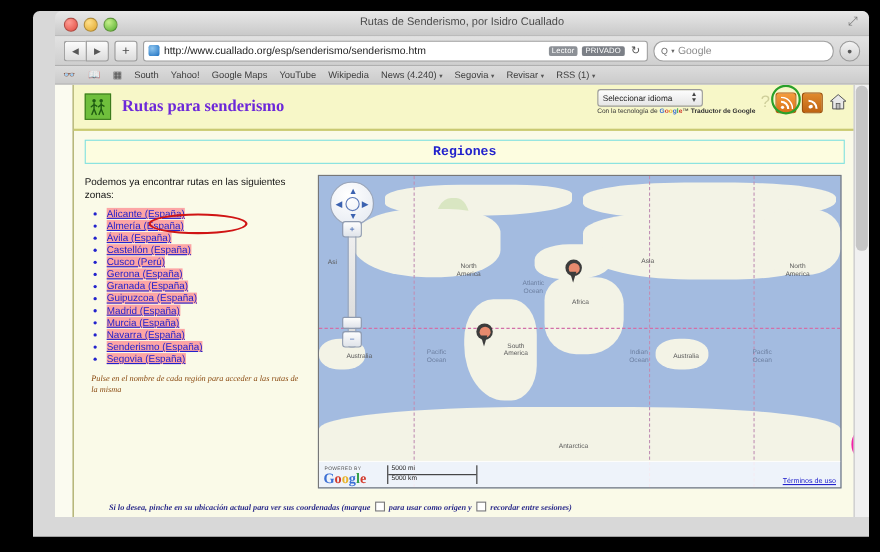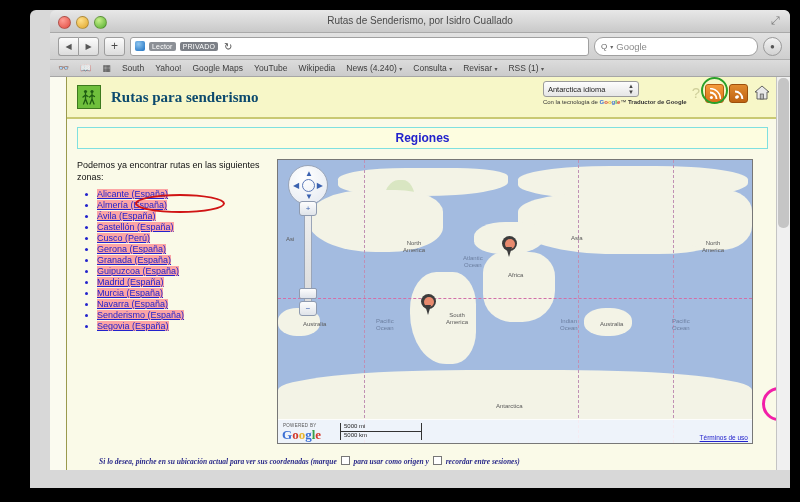"http://www.cuallado.org/esp/senderismo/s" div { html: none -> <div>http://www.cuallado.org/esp/senderismo/senderismo.htm</div> }
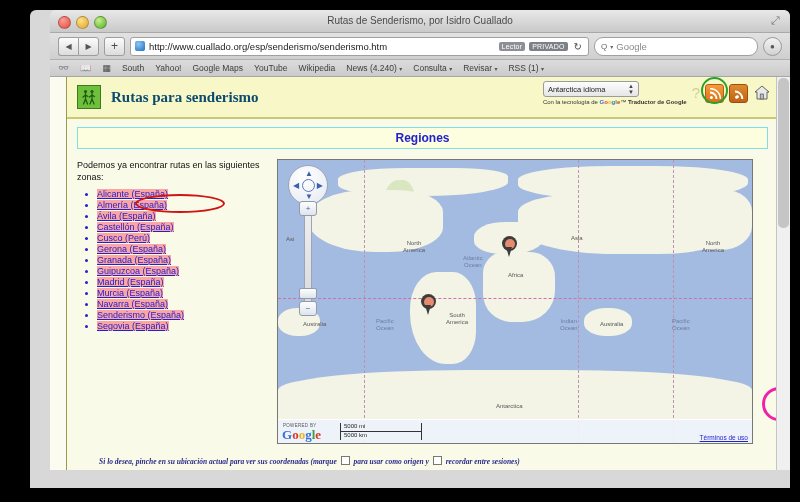"Consulta" span { text: Consulta -> Segovia }
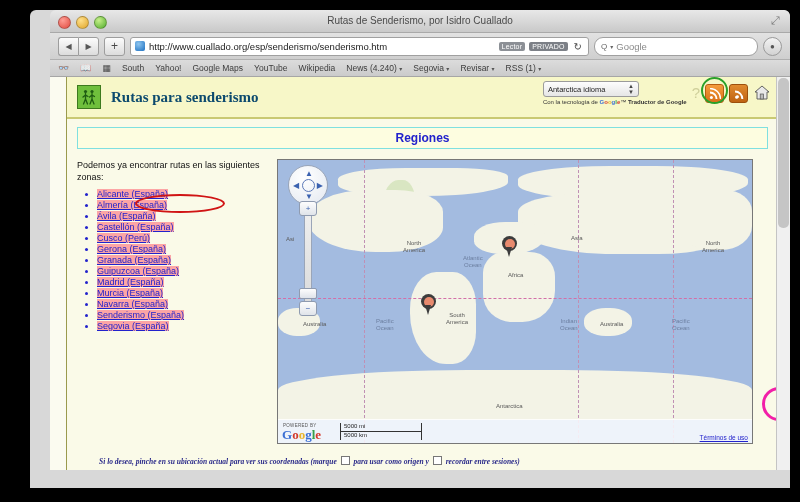"Rutas para senderismo" #site-title { color: #0c4a6e -> #6d28d9 }
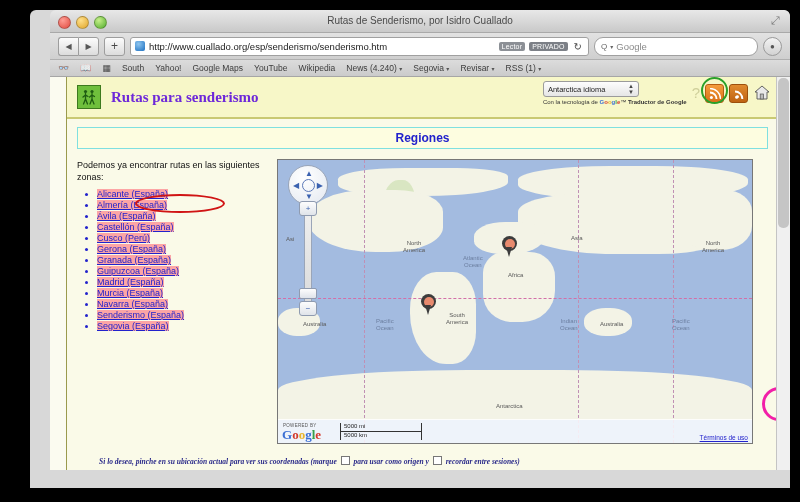"Antarctica idioma" span { text: Antarctica -> Seleccionar }
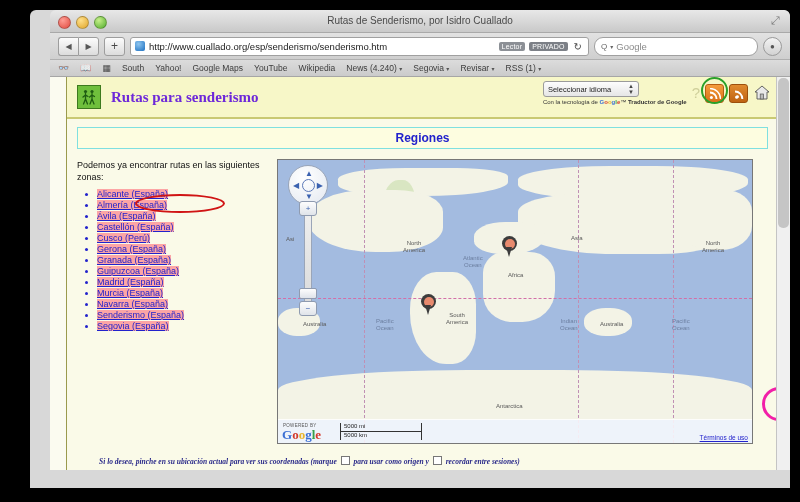"Regiones" #regiones-title { font-family: Liberation Sans, sans-serif -> Liberation Mono, monospace }
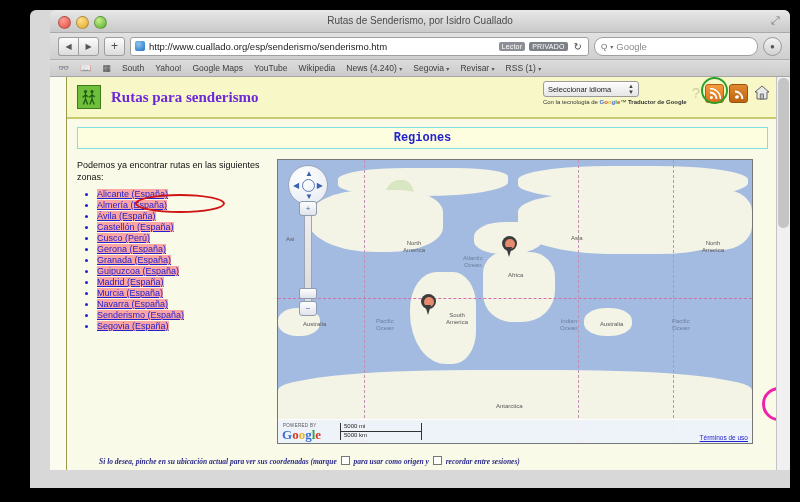"Podemos ya encontrar rutas en" #main { gap: 0 -> 12px }
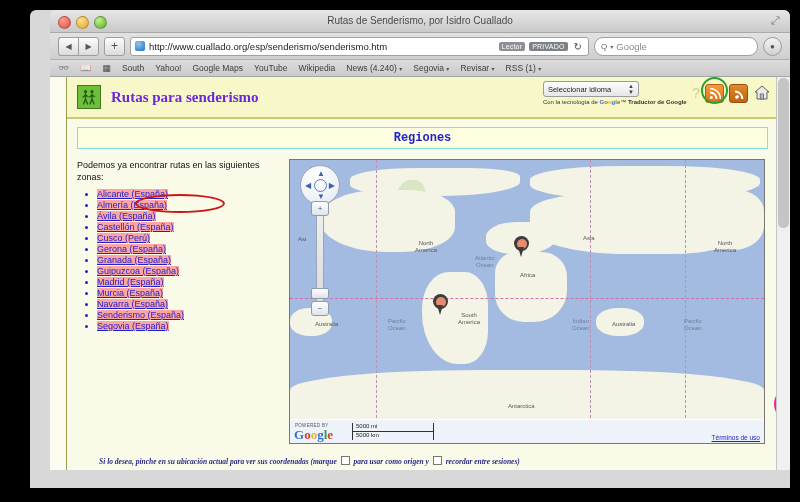"Pulse en el nombre de" div { html: none -> <div>Pulse en el nombre de cada región para acceder a las rutas de la misma</div> }
